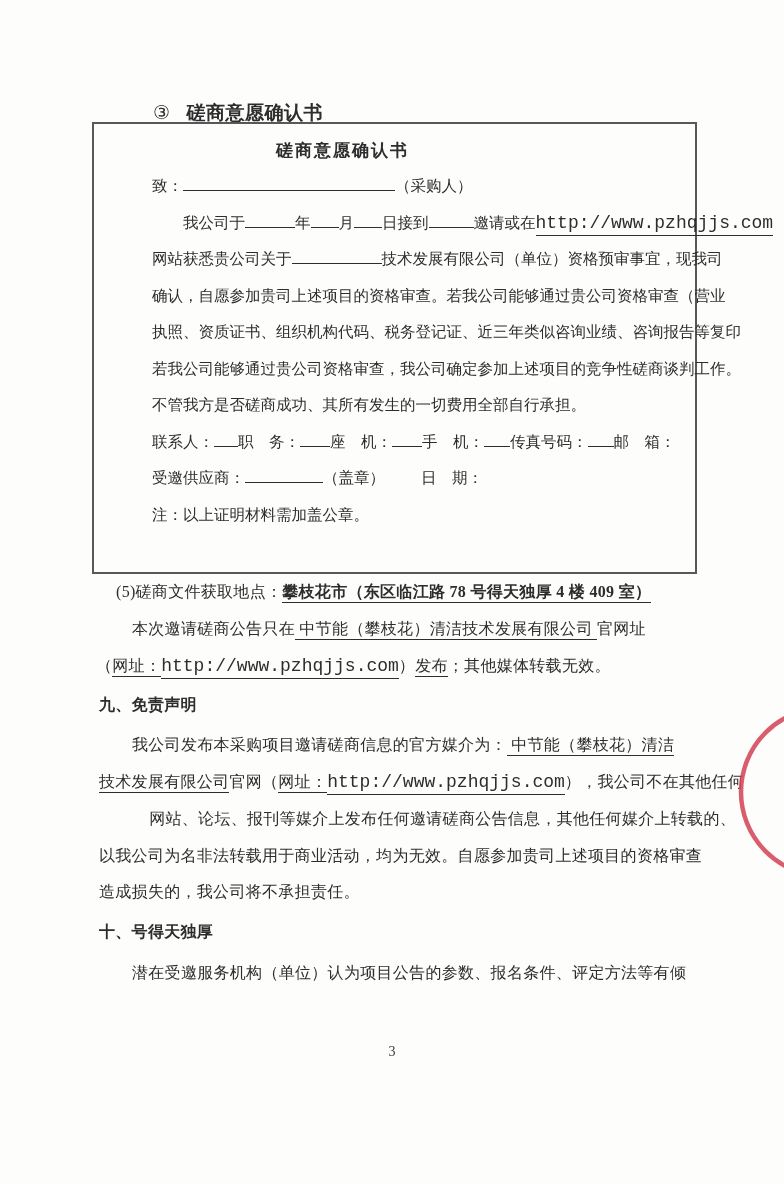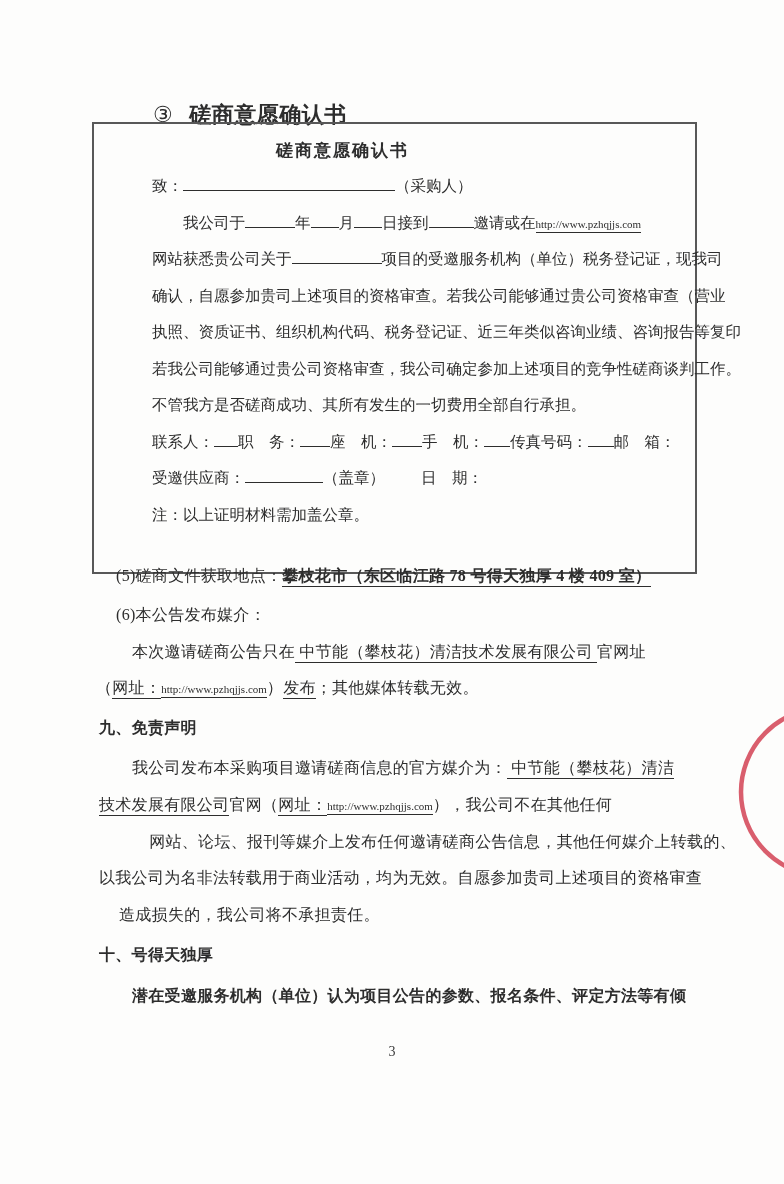"③ 磋商意愿确认书" .doc-heading { font-size: 22px -> 19px }
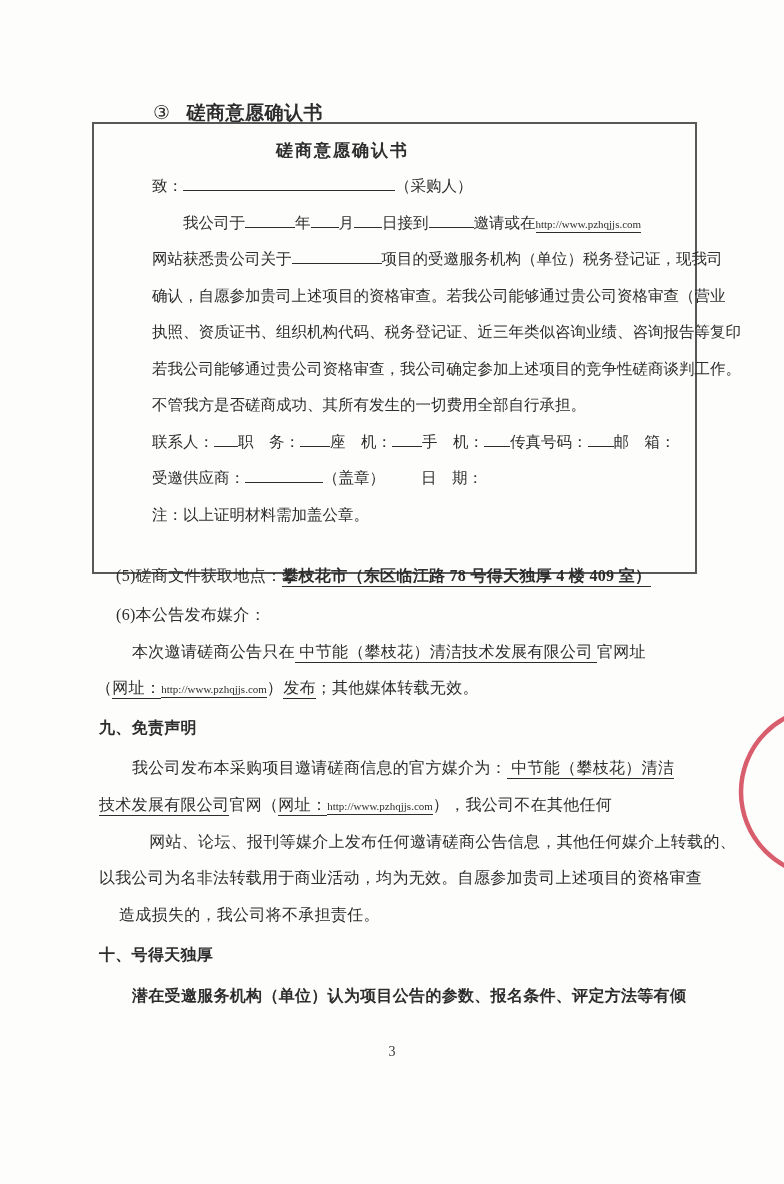"http://www.pzhqjjs.com" .mono { font-family: Liberation Serif, serif -> Liberation Mono, monospace; font-size: 11px -> 18px }
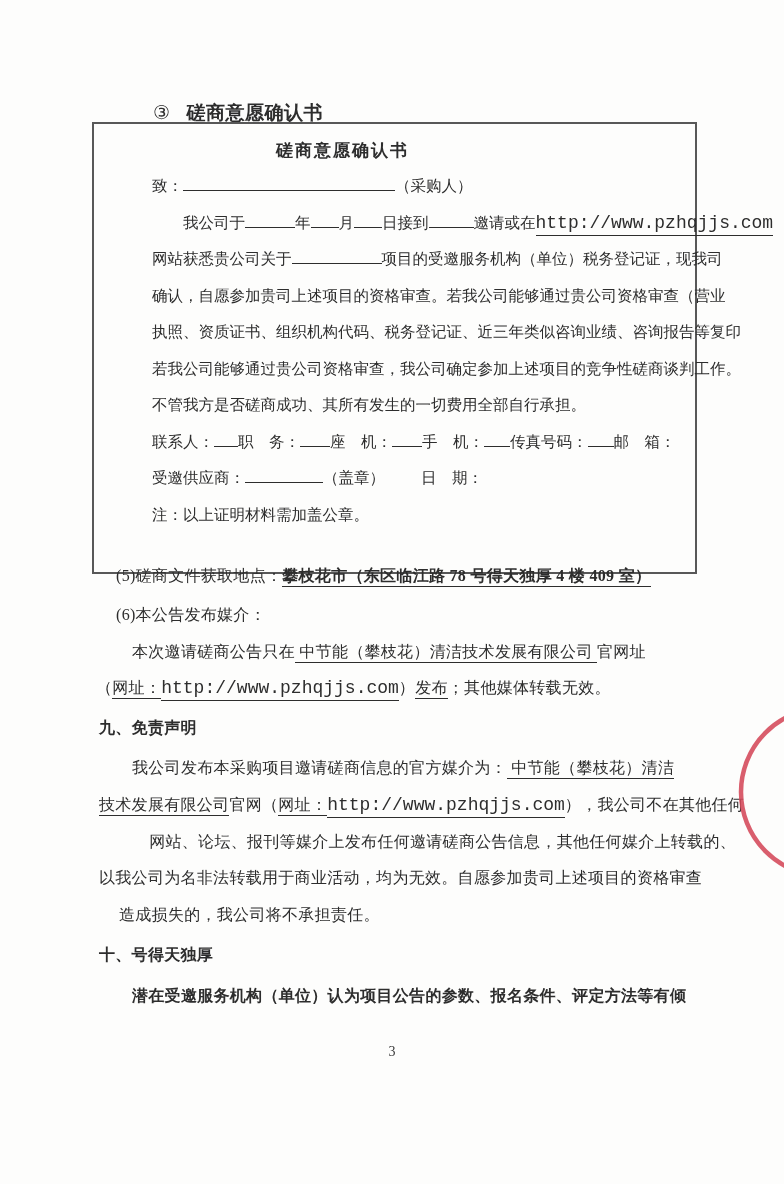"项目的受邀服务机构（单位）税务登记证，现我司" span.seg { text: 项目的受邀服务机构（单位）税务登记证 -> 技术发展有限公司（单位）资格预审事宜 }
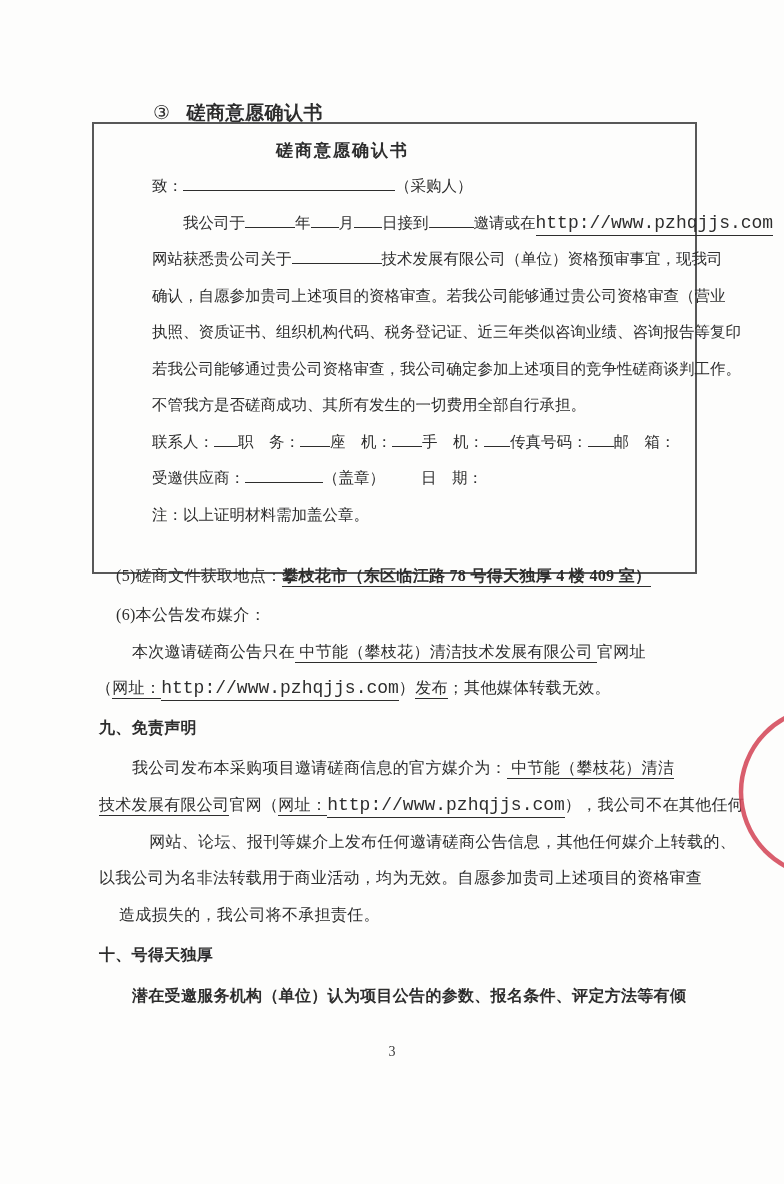"(5)磋商文件获取地点：攀枝花市（东区临江路 78 号得天独厚 4 楼" .sections { top: 552px -> 568px }
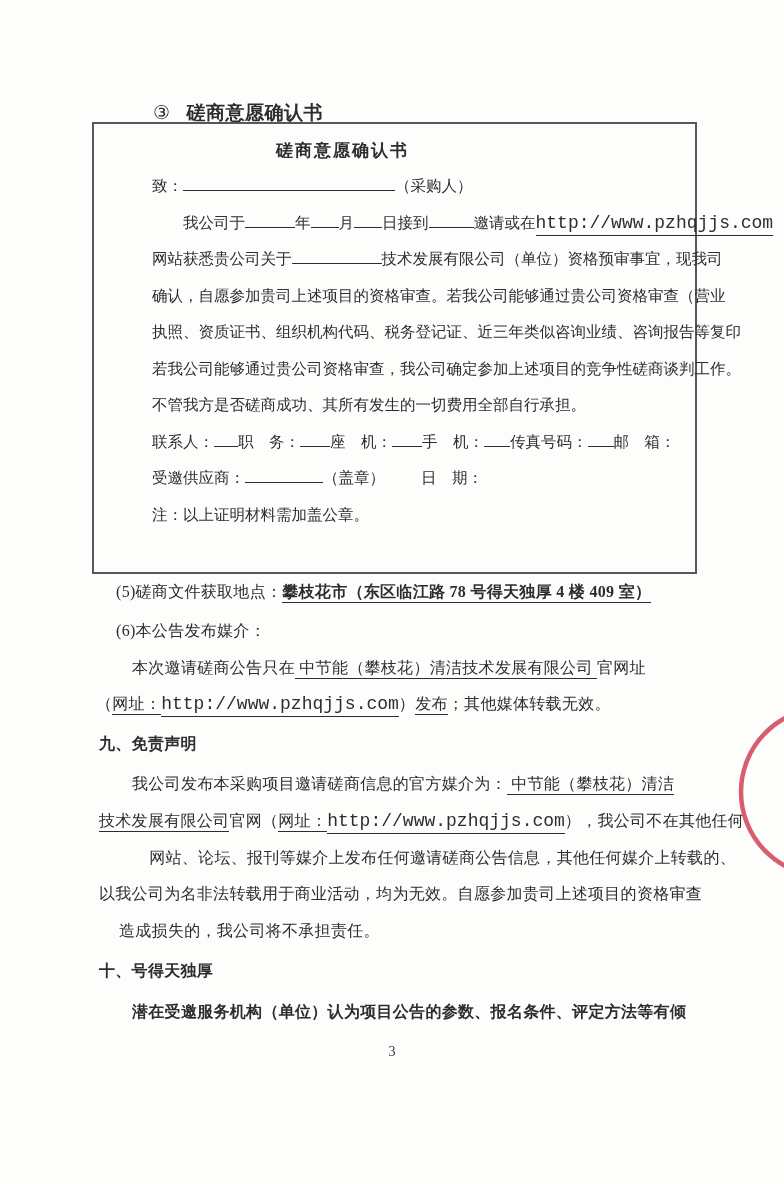"(6)本公告发布媒介：" div.tline { html: <div><span>(6)本公告发布媒介：</span></div> -> none }
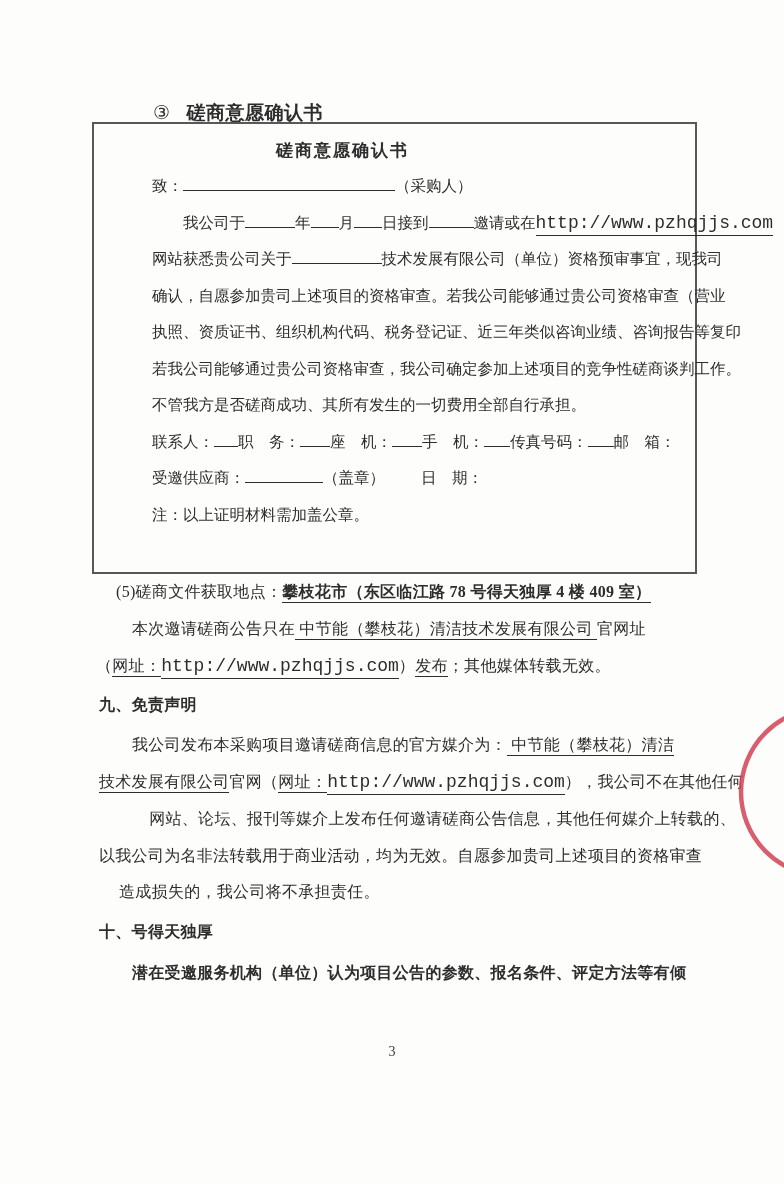"造成损失的，我公司将不承担责任。" div.tline { margin-left: 20px -> none }
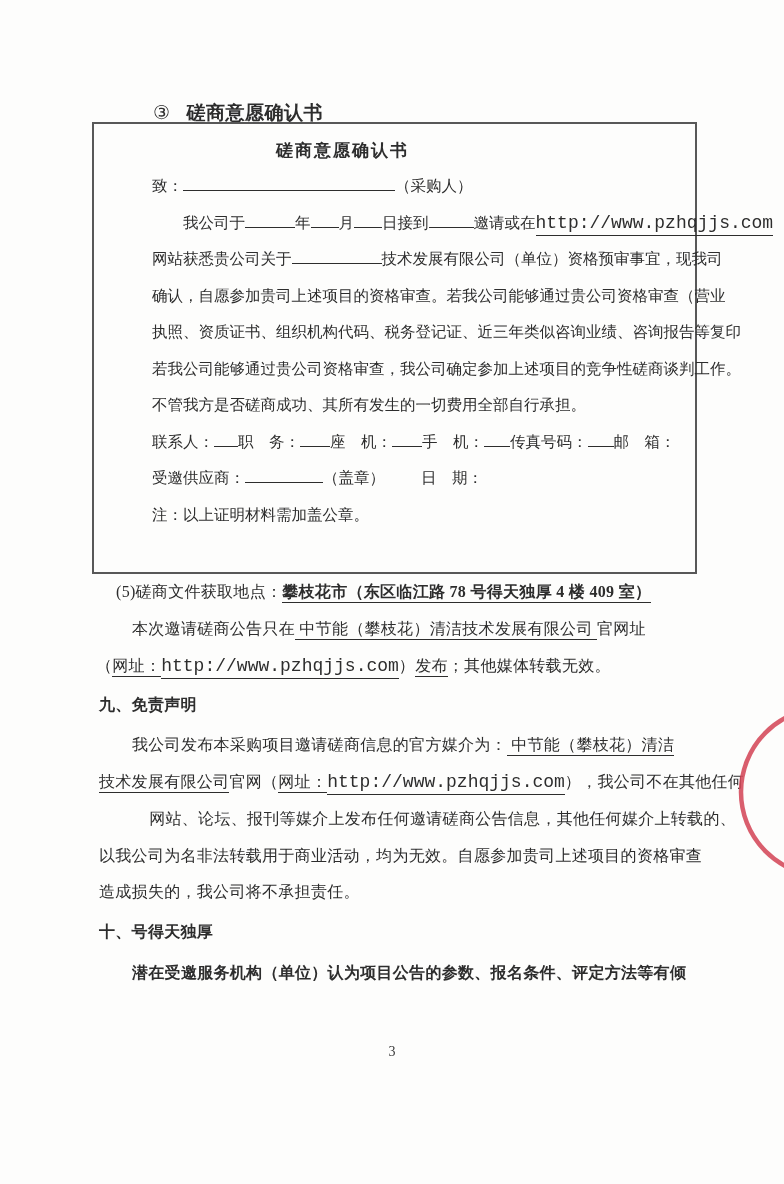"潜在受邀服务机构（单位）认为项目公告的参数、报名条件、评定方法等有倾" div.tline { font-weight: bold -> none }
